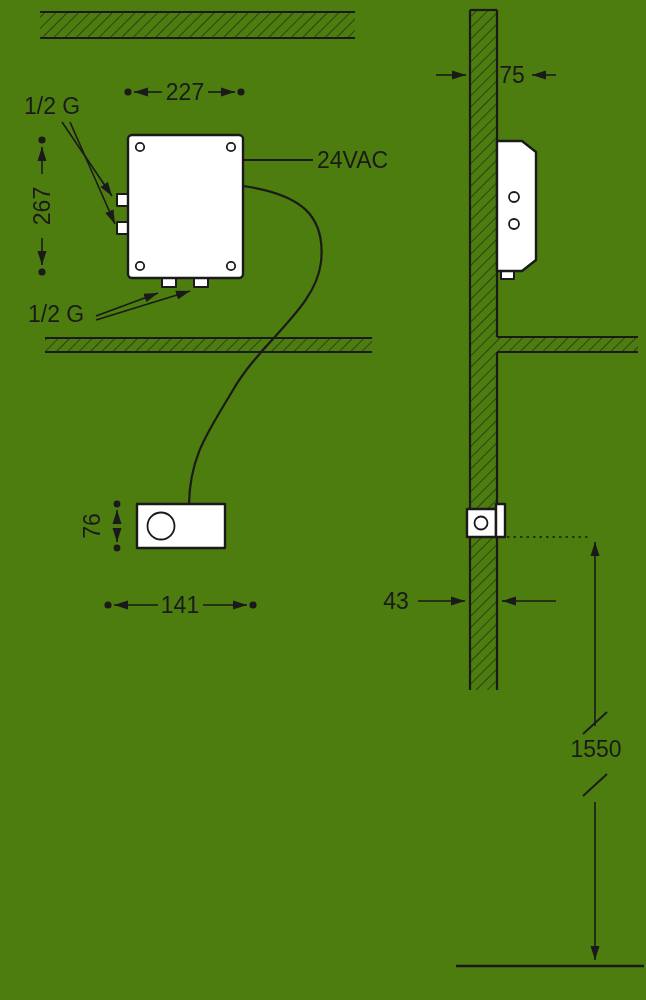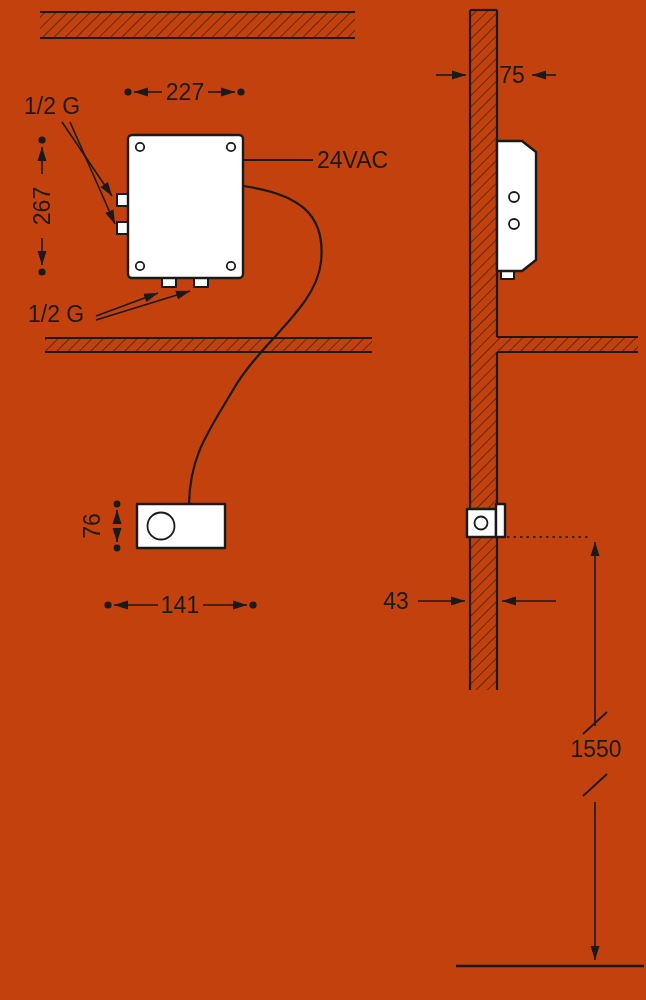"227" .canvas { background: #c2410c -> #4d7c0f }
